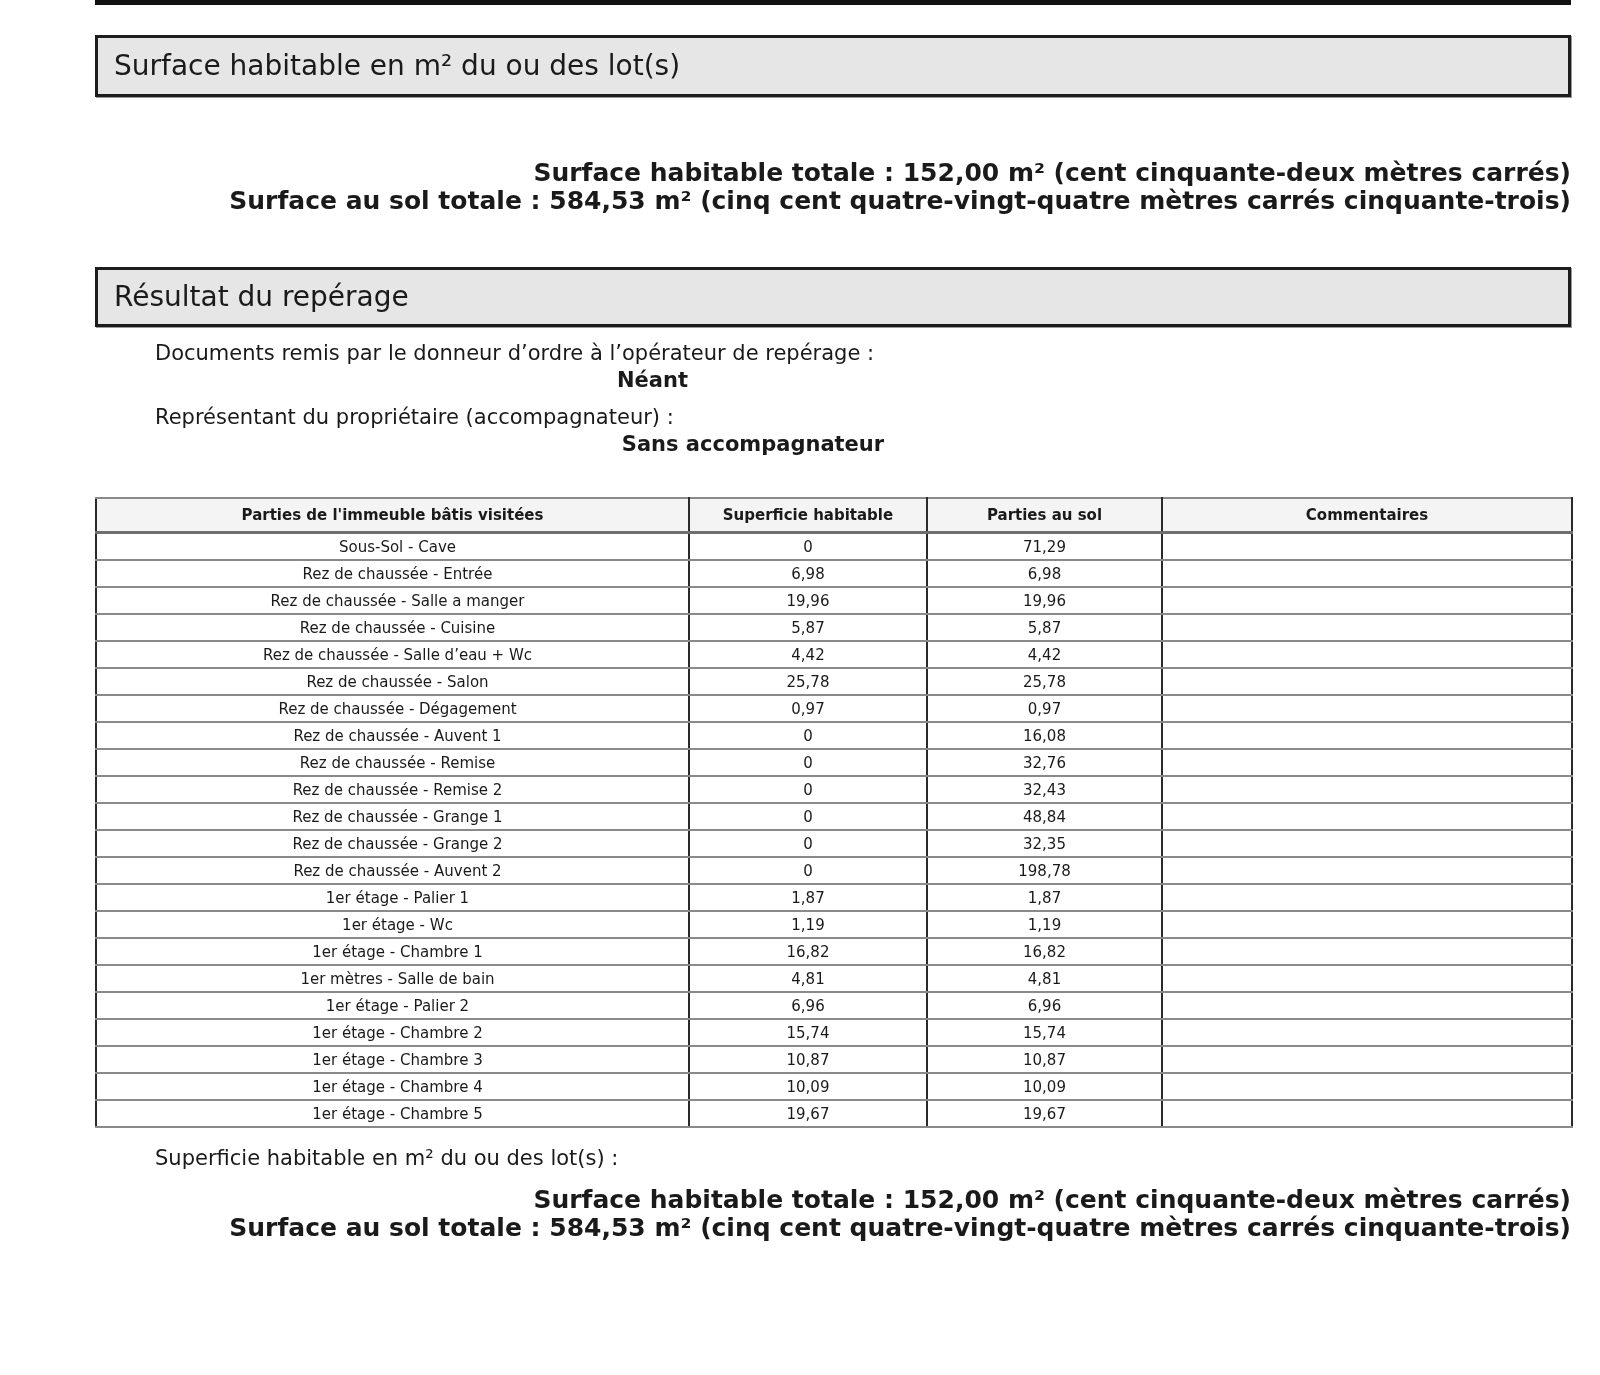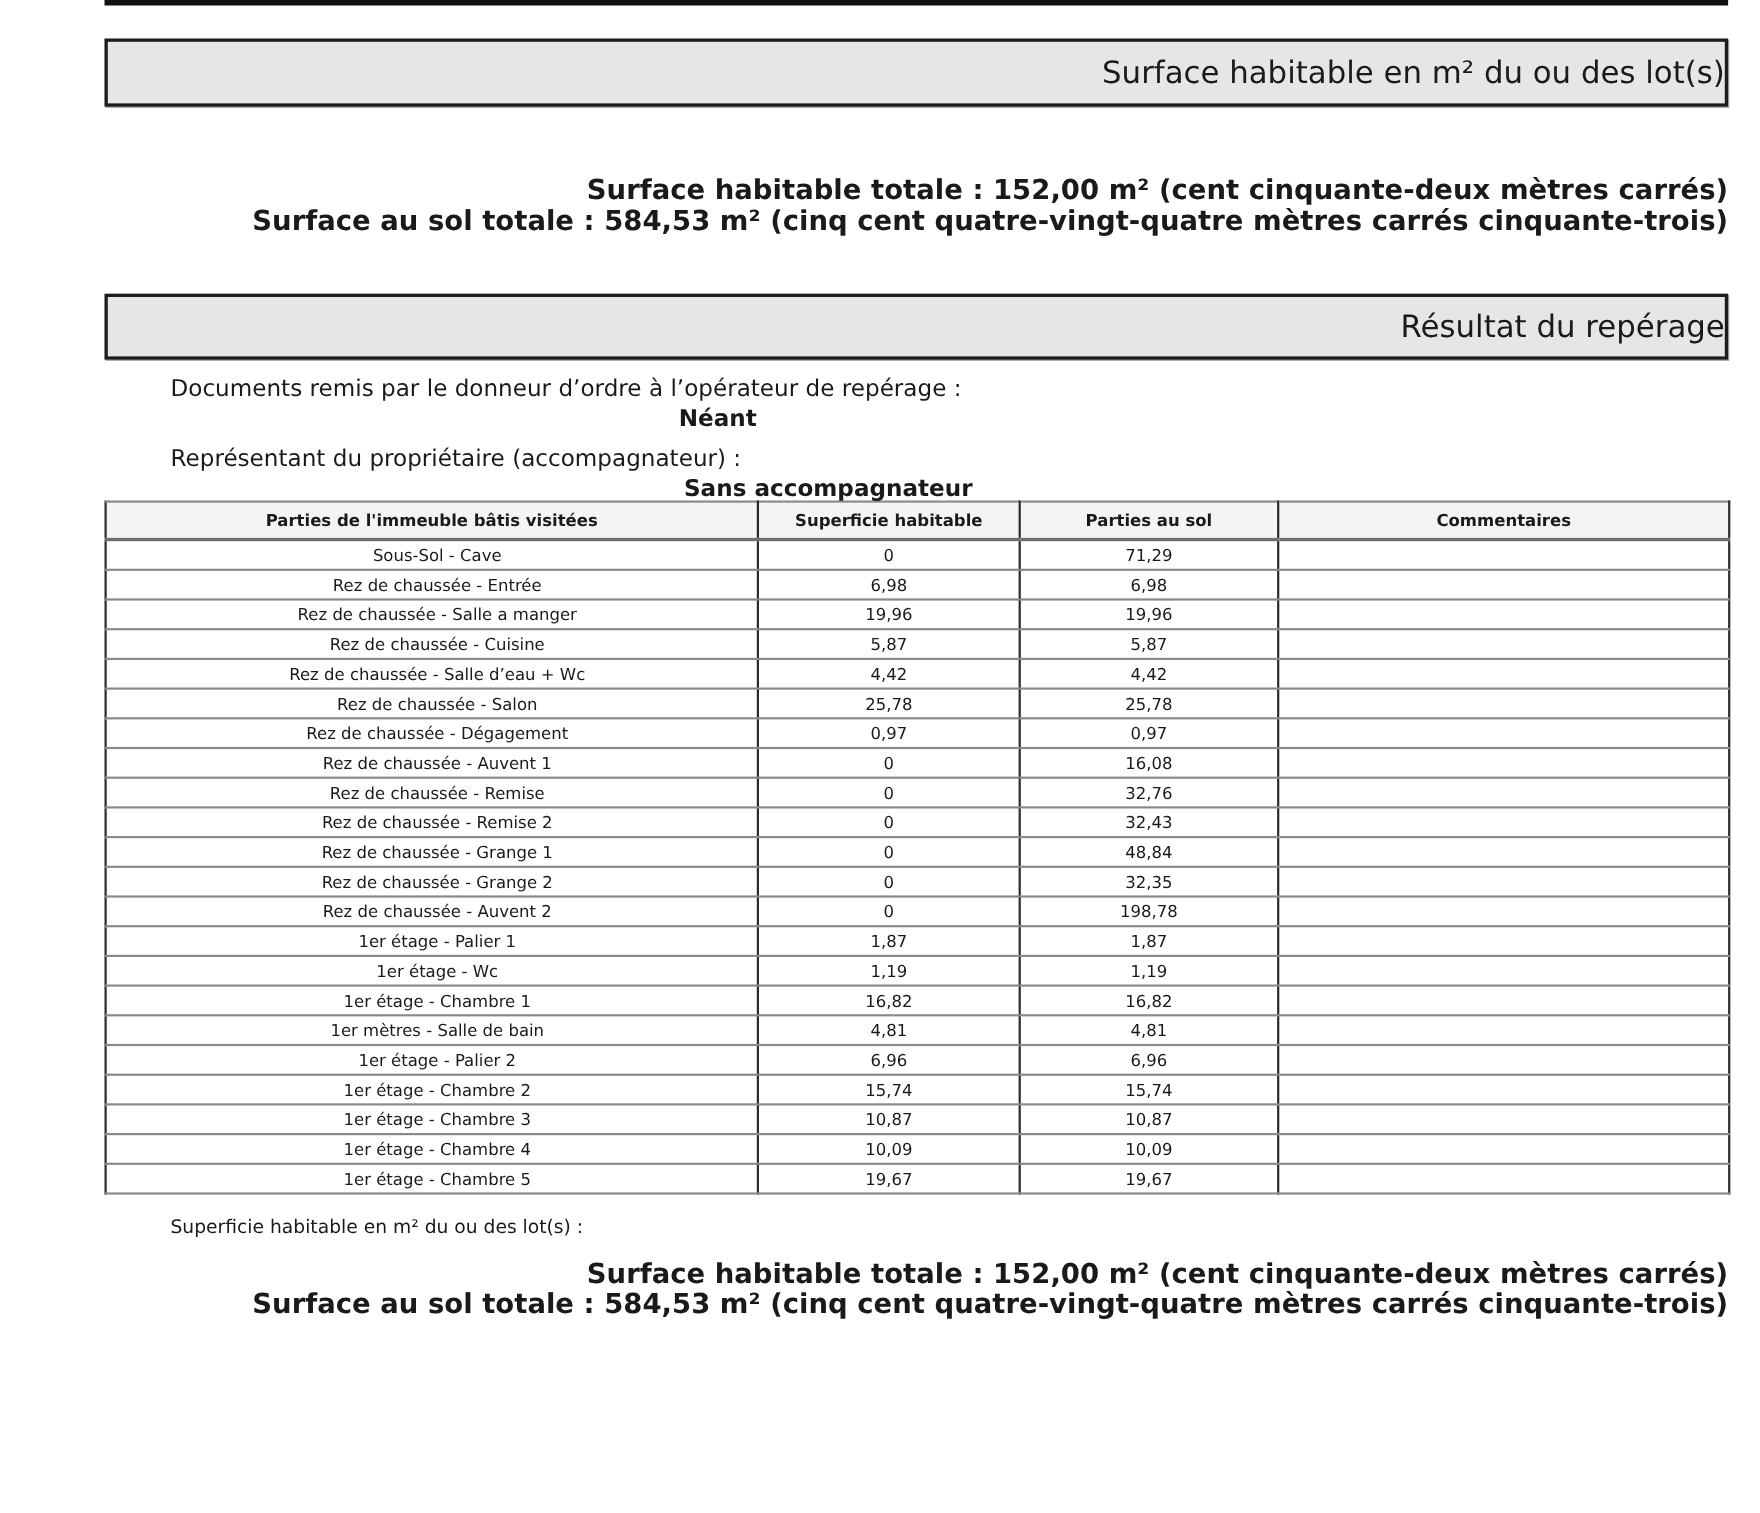"Surface habitable en m² du" .section-header { text-align: right -> none }
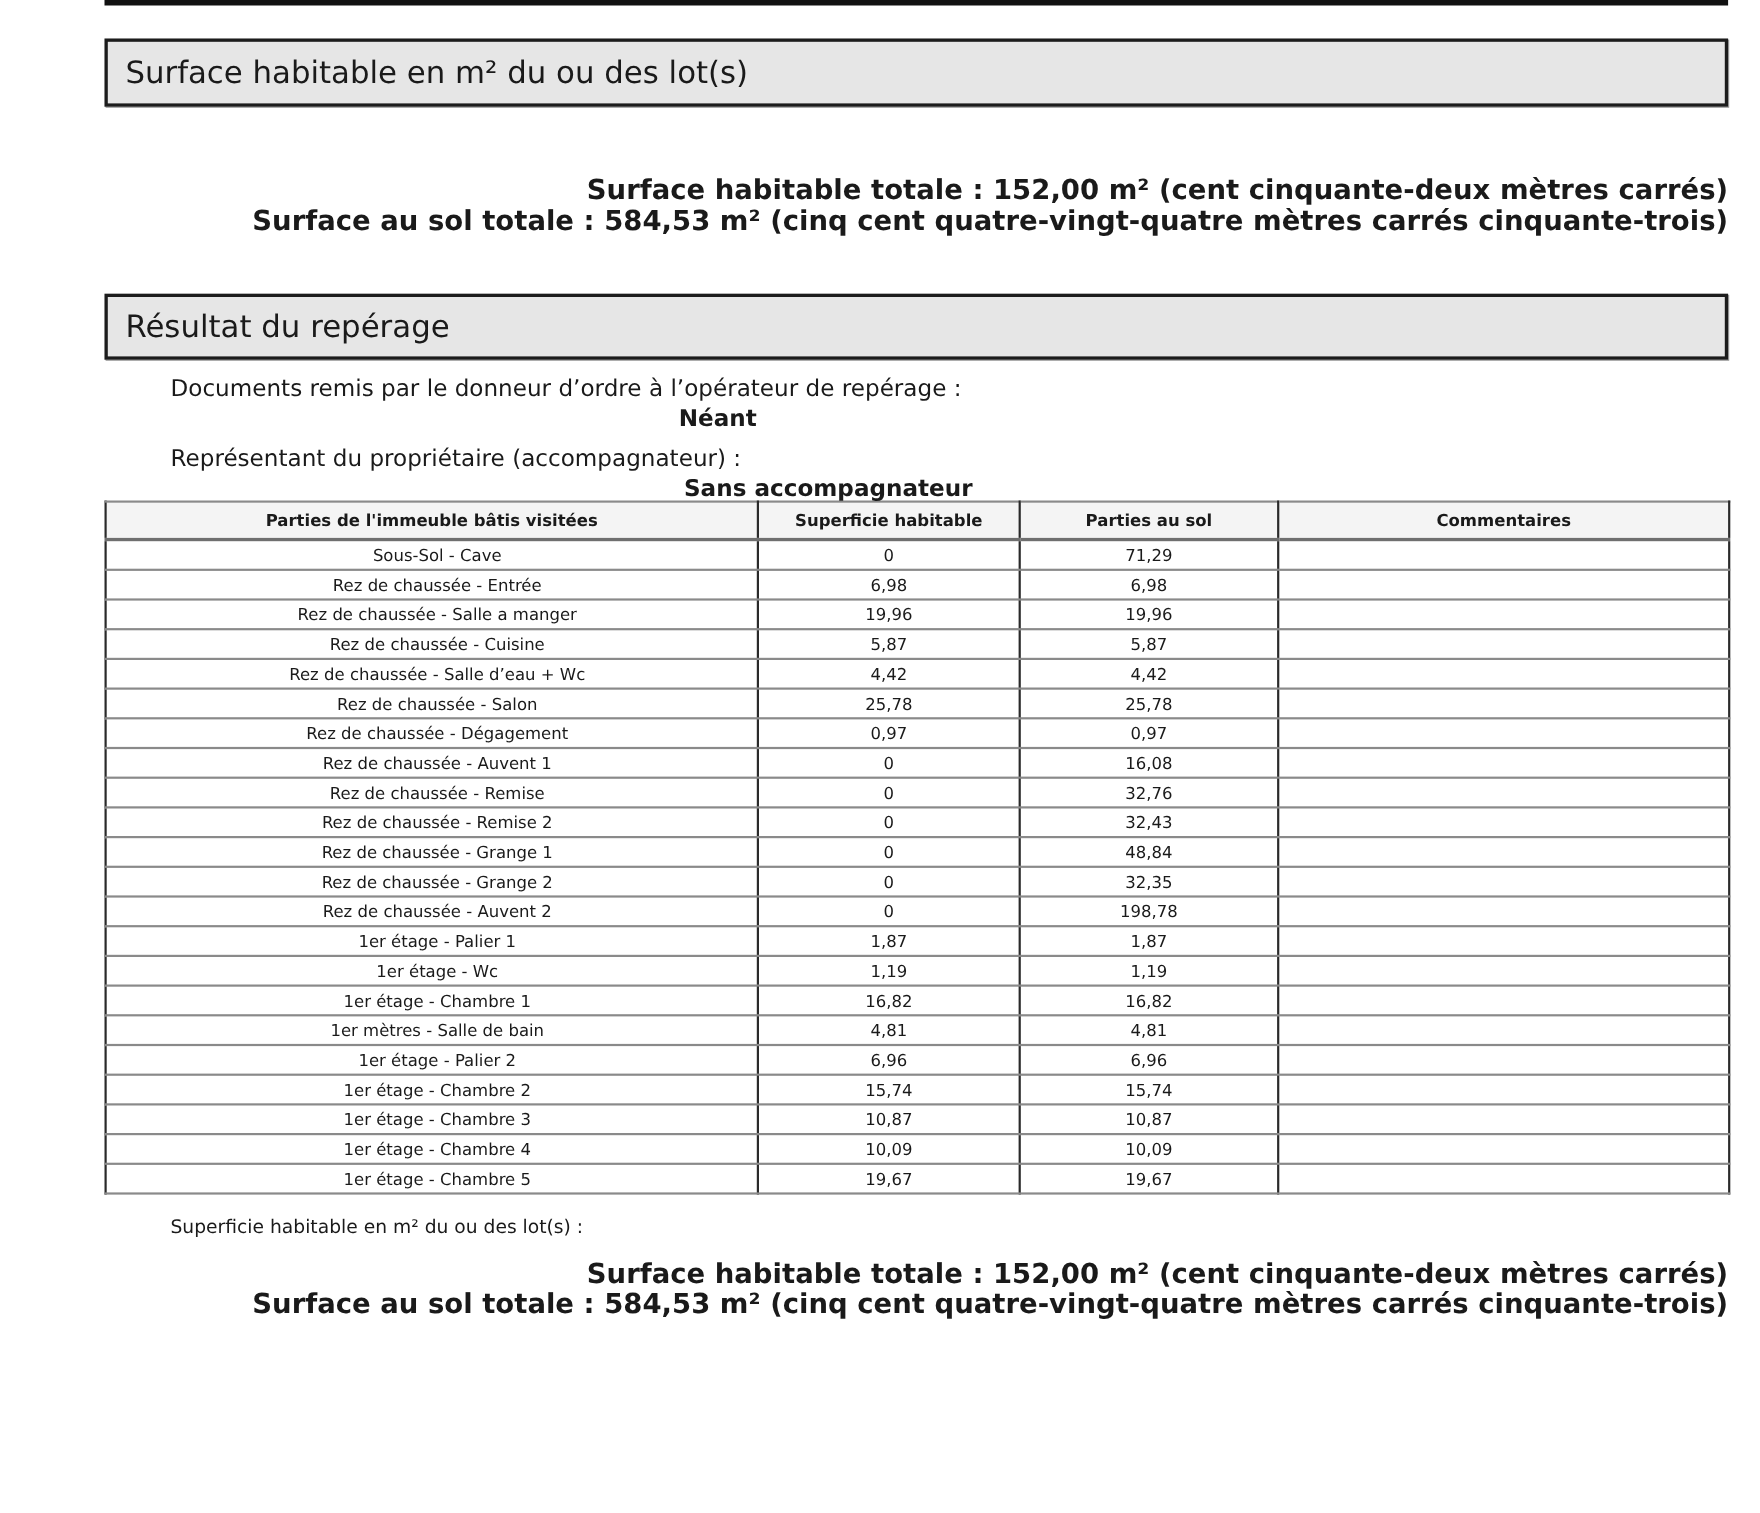"Parties de l'immeuble bâtis visitées" table.survey { margin-top: none -> 42px }
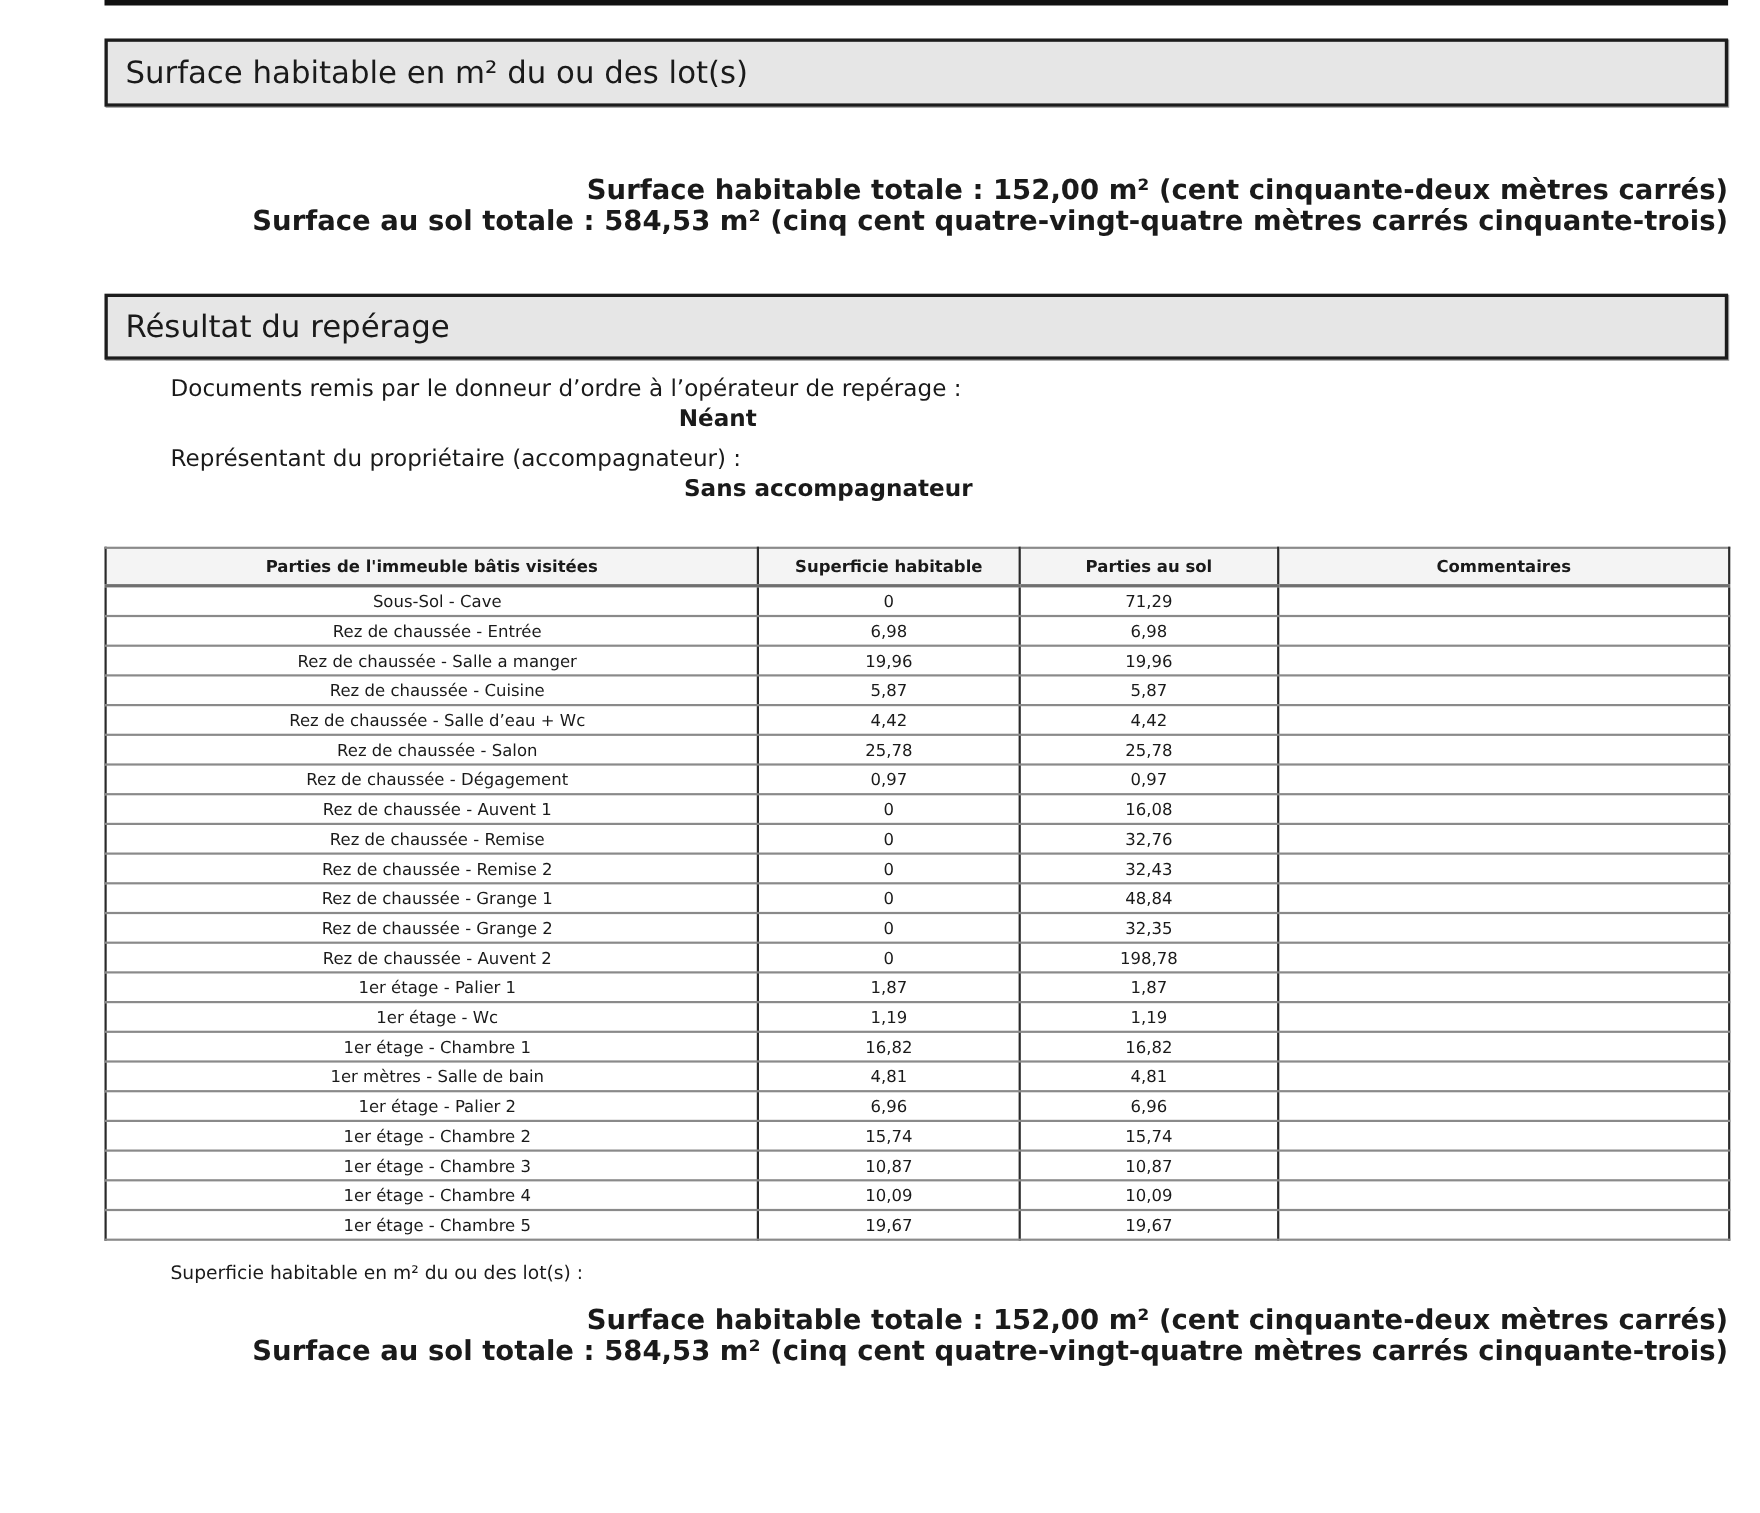"Superficie habitable en m² du" .footer-label { font-size: 17px -> 21px }
